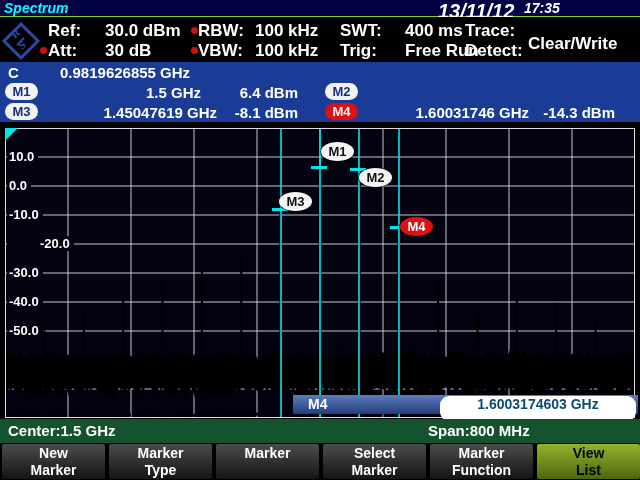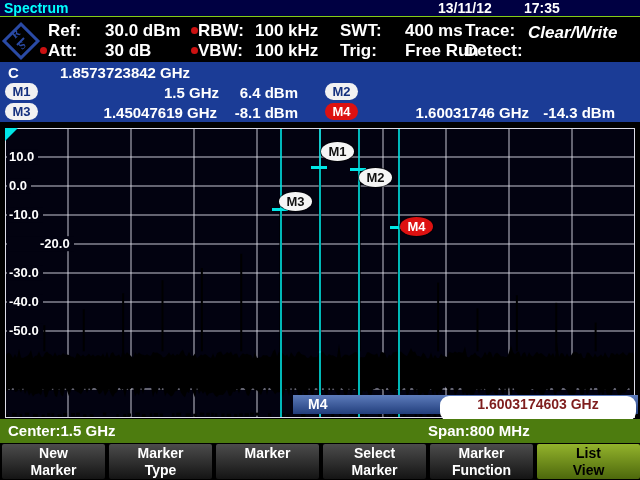"Spectrum" .titlebar { font-style: none -> italic }
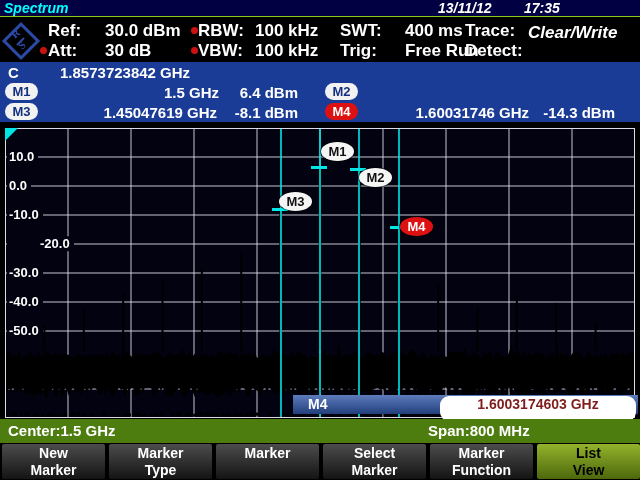"13/11/12" .title-date { font-size: 14px -> 20px }
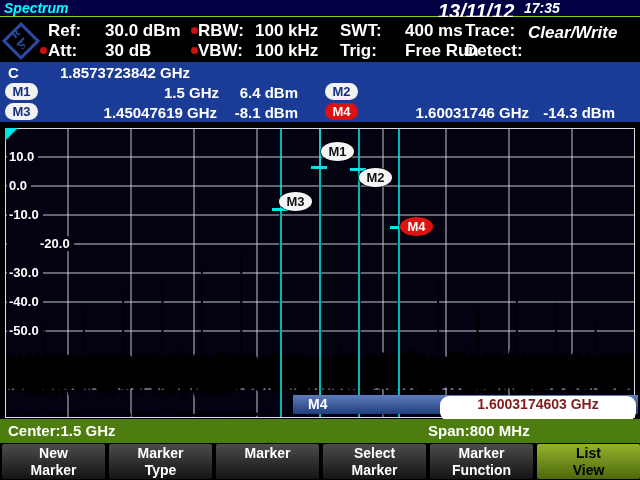"Clear/Write" span.set-item { font-style: italic -> none; top: 6px -> 17px }
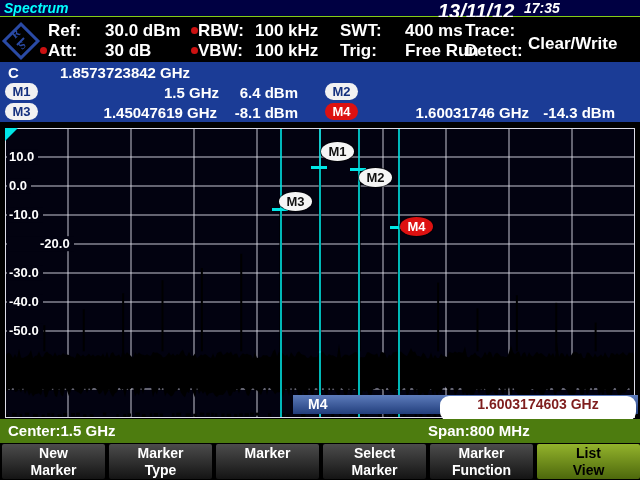"1.8573723842 GHz" span.mcell { text: 1.8573723842 -> 0.9819626855 }
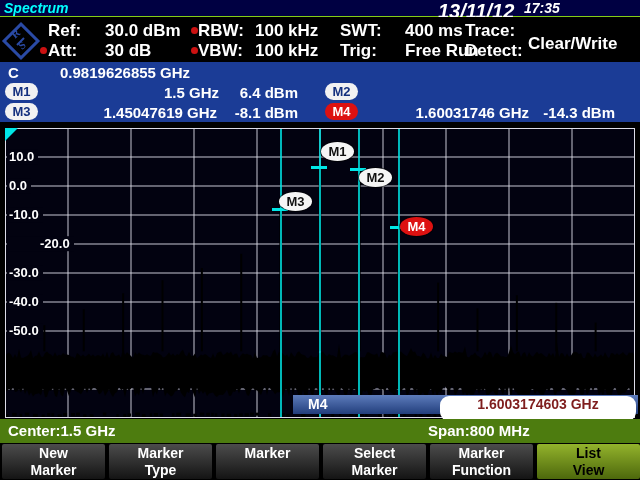"1.5 GHz" span.mcell { left: 42px -> 24px }
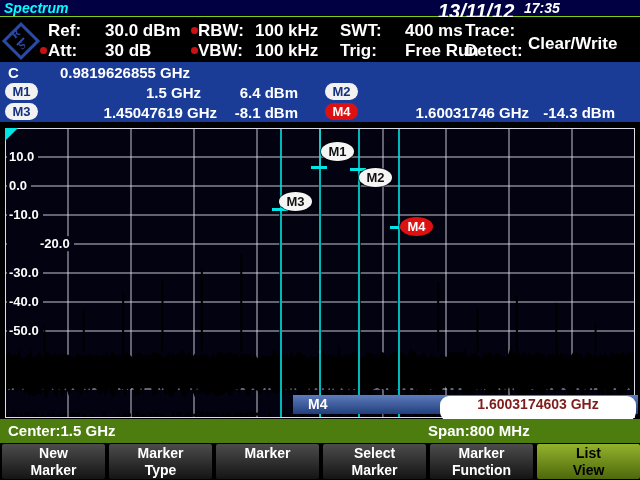"1.6003174603 GHz" .m4pill { color: #7f1d1d -> #0c4a6e }
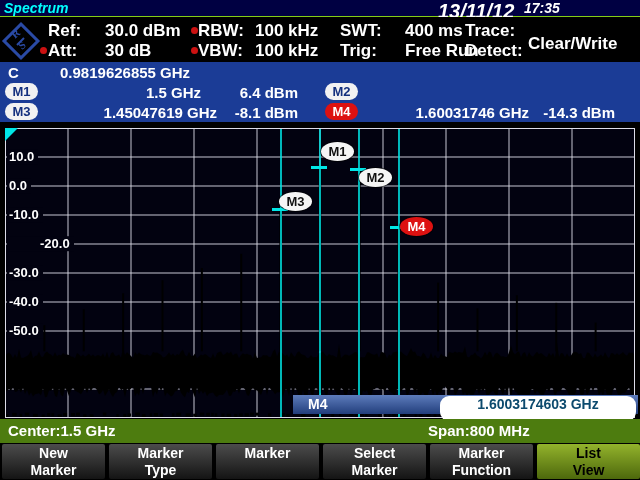"Center:1.5 GHz" .statusbar { background: #4d7c0f -> #14532d }
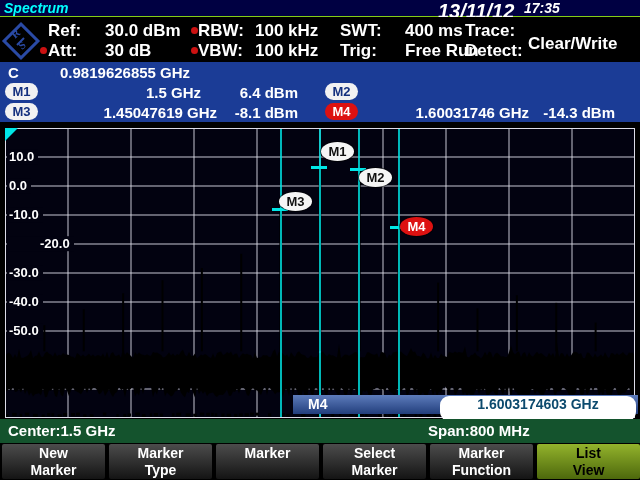"List" div { order: before "View" -> after "View" }
